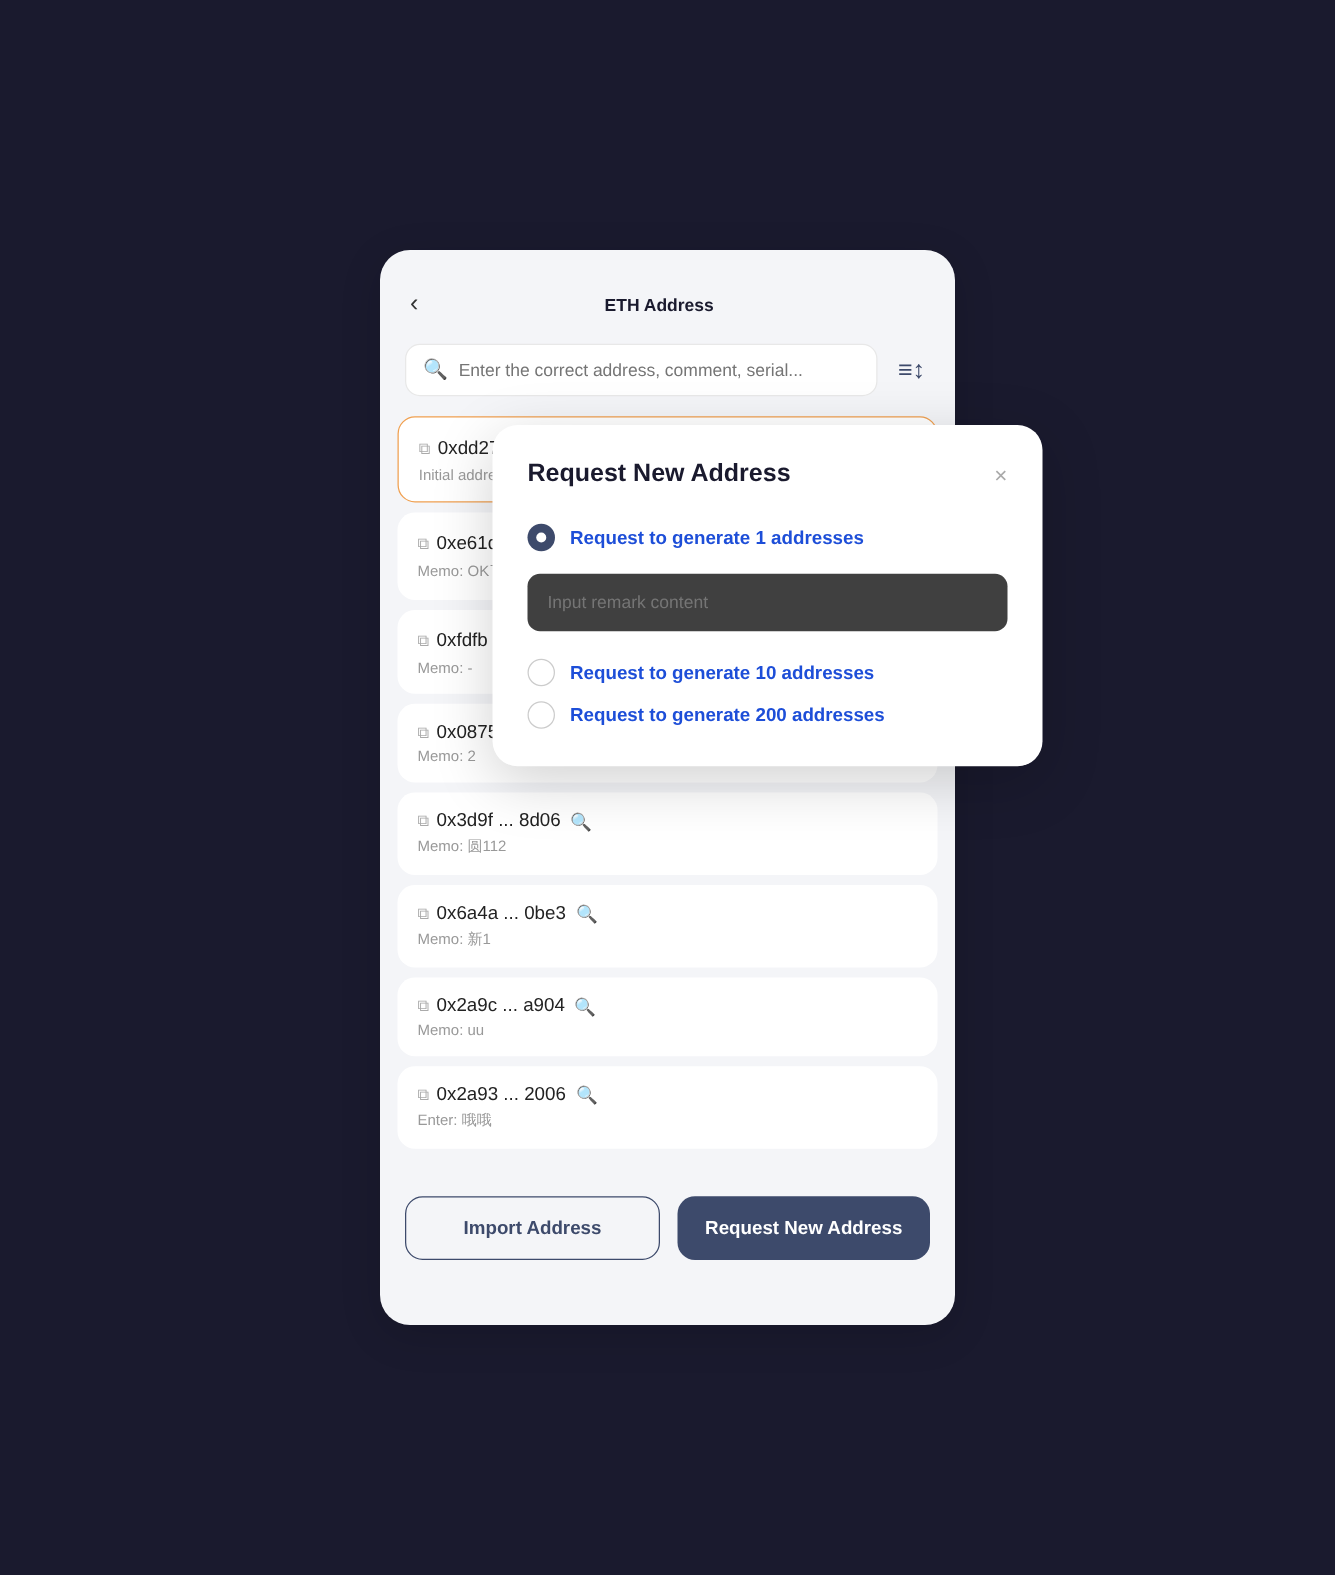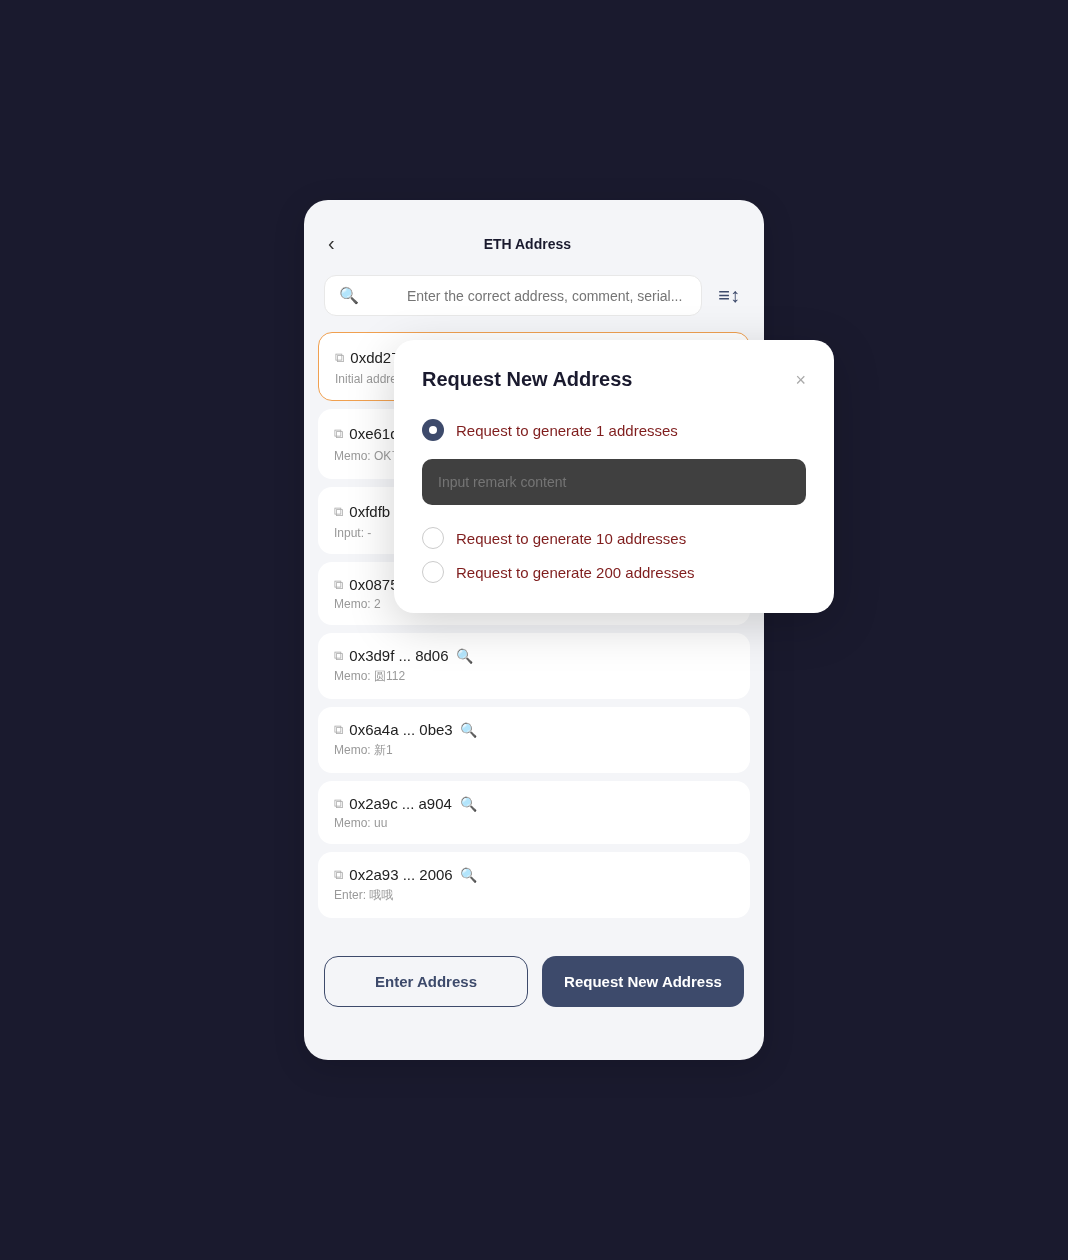"Enter the correct address, comment," .search-input { margin-left: 40px -> none }
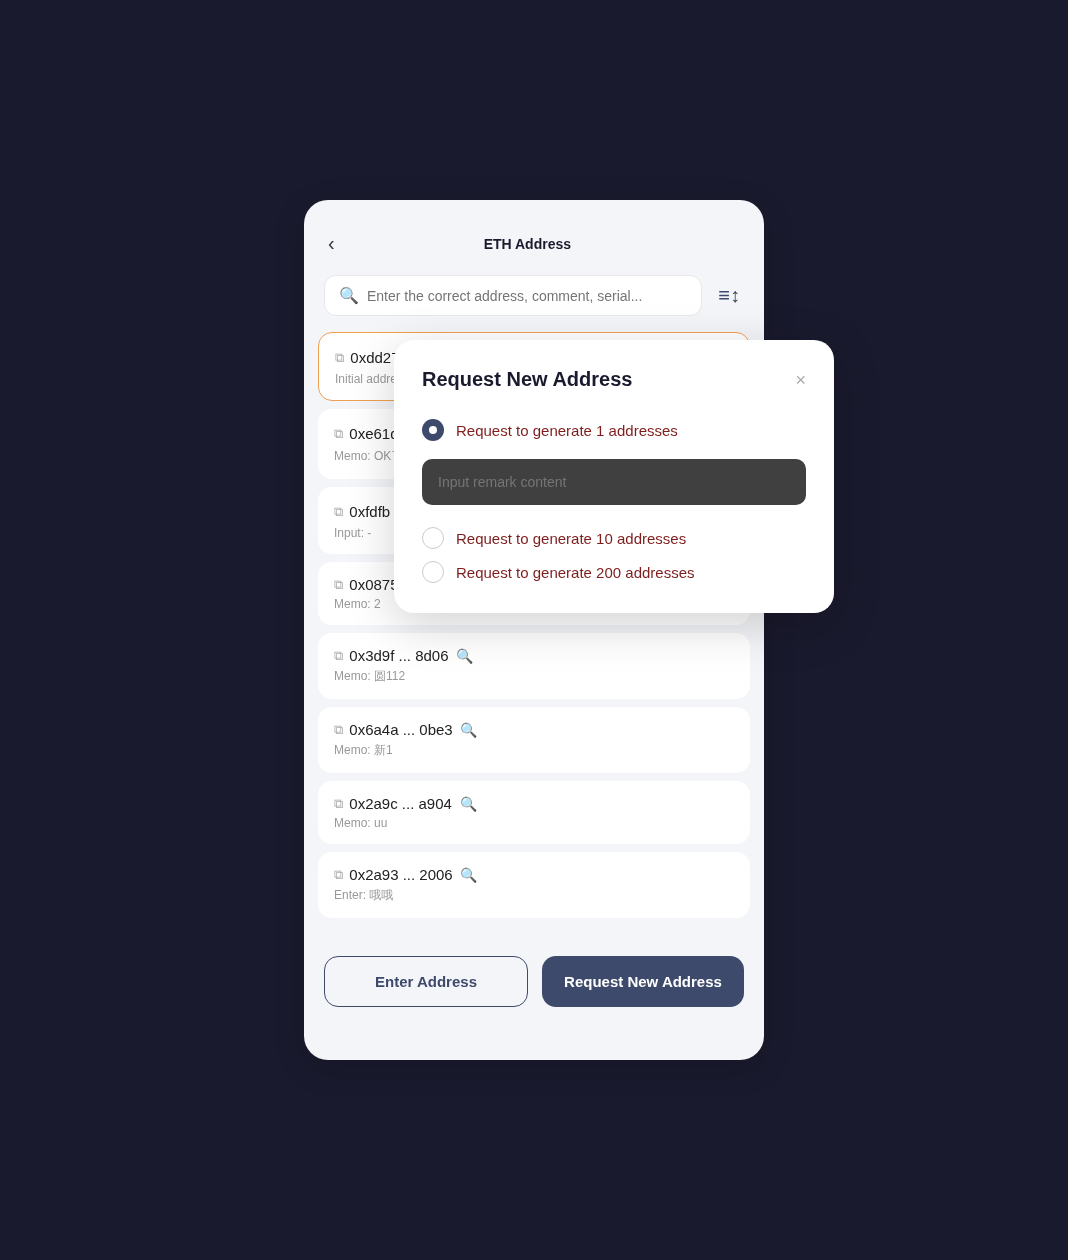"Request to generate 1 addresses" .option-label { color: #7f1d1d -> #1d4ed8; font-weight: 400 -> 700 }
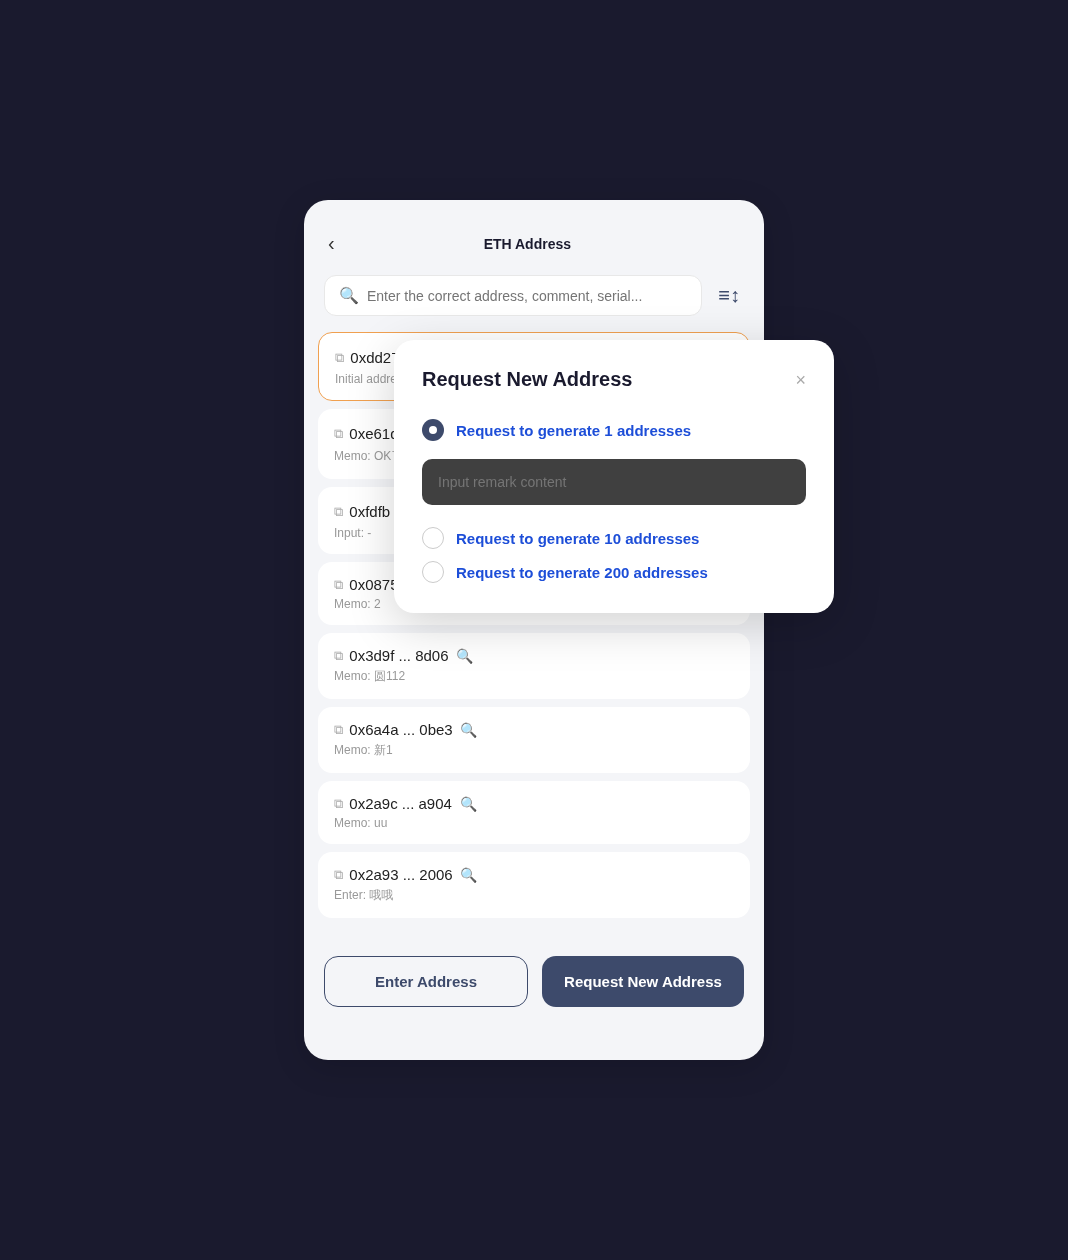"Input: -" span.memo-text { text: Input -> Memo }
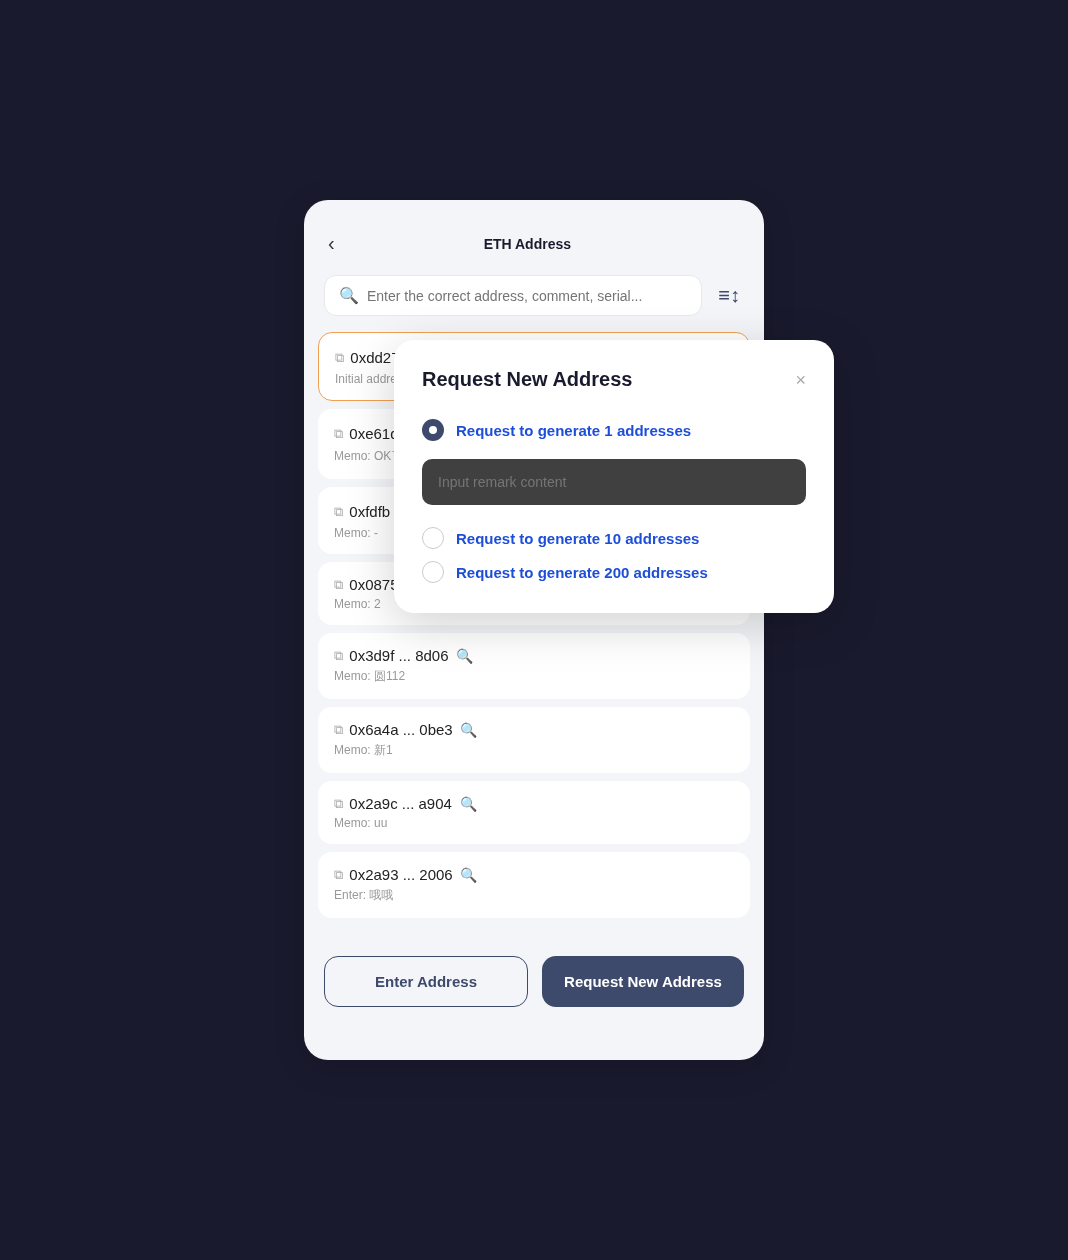"Enter Address" button.btn-import { text: Enter -> Import }
